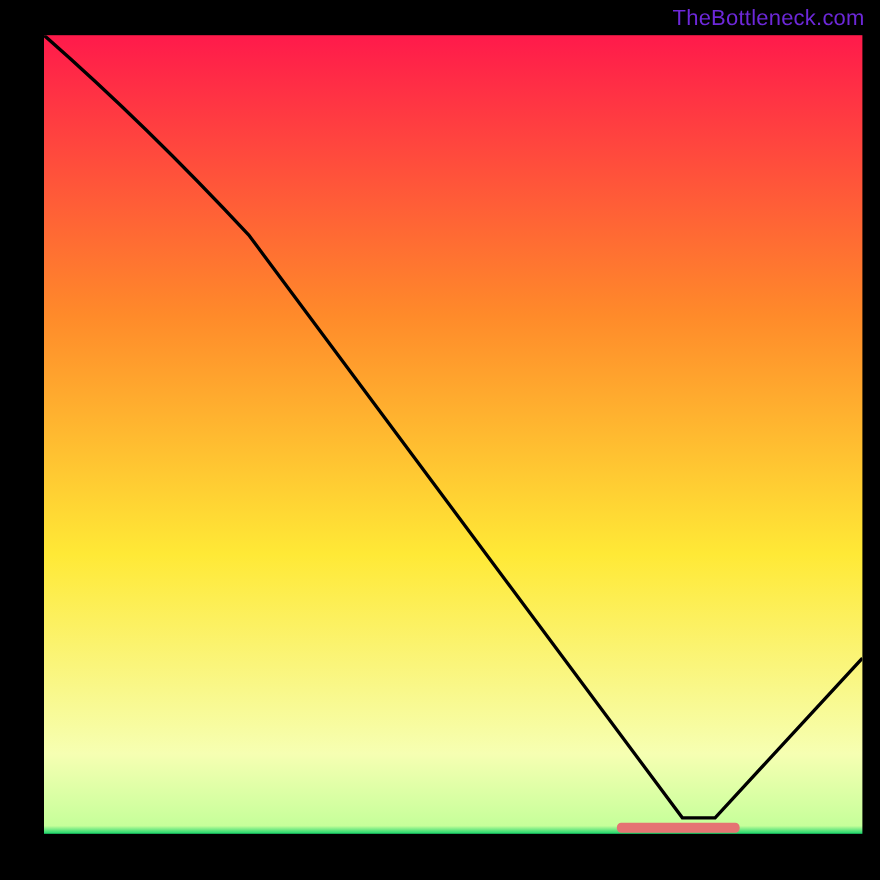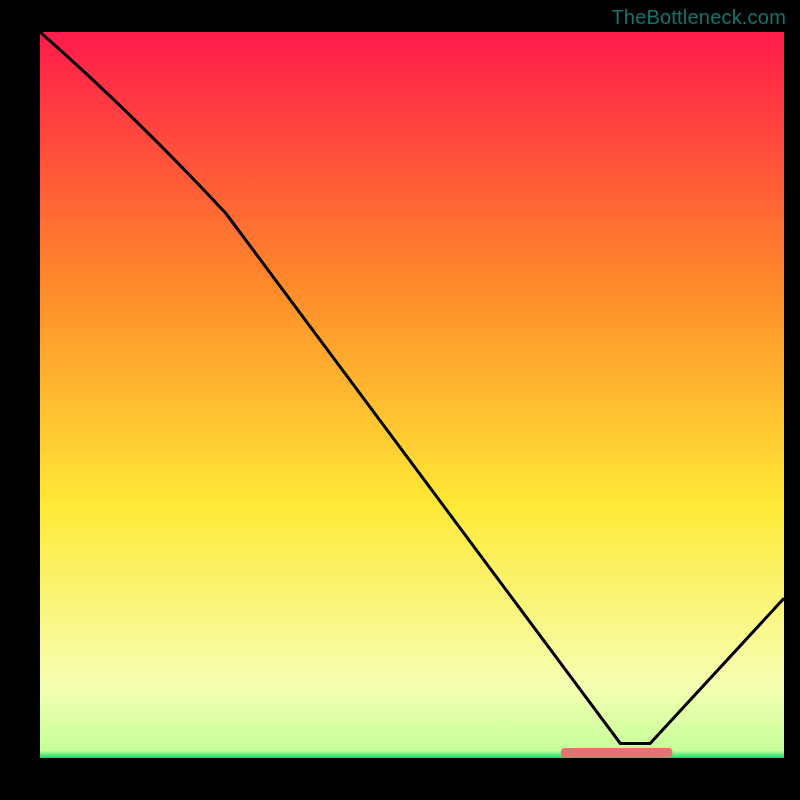"TheBottleneck.com" .attr { color: #0f766e -> #6d28d9 }
